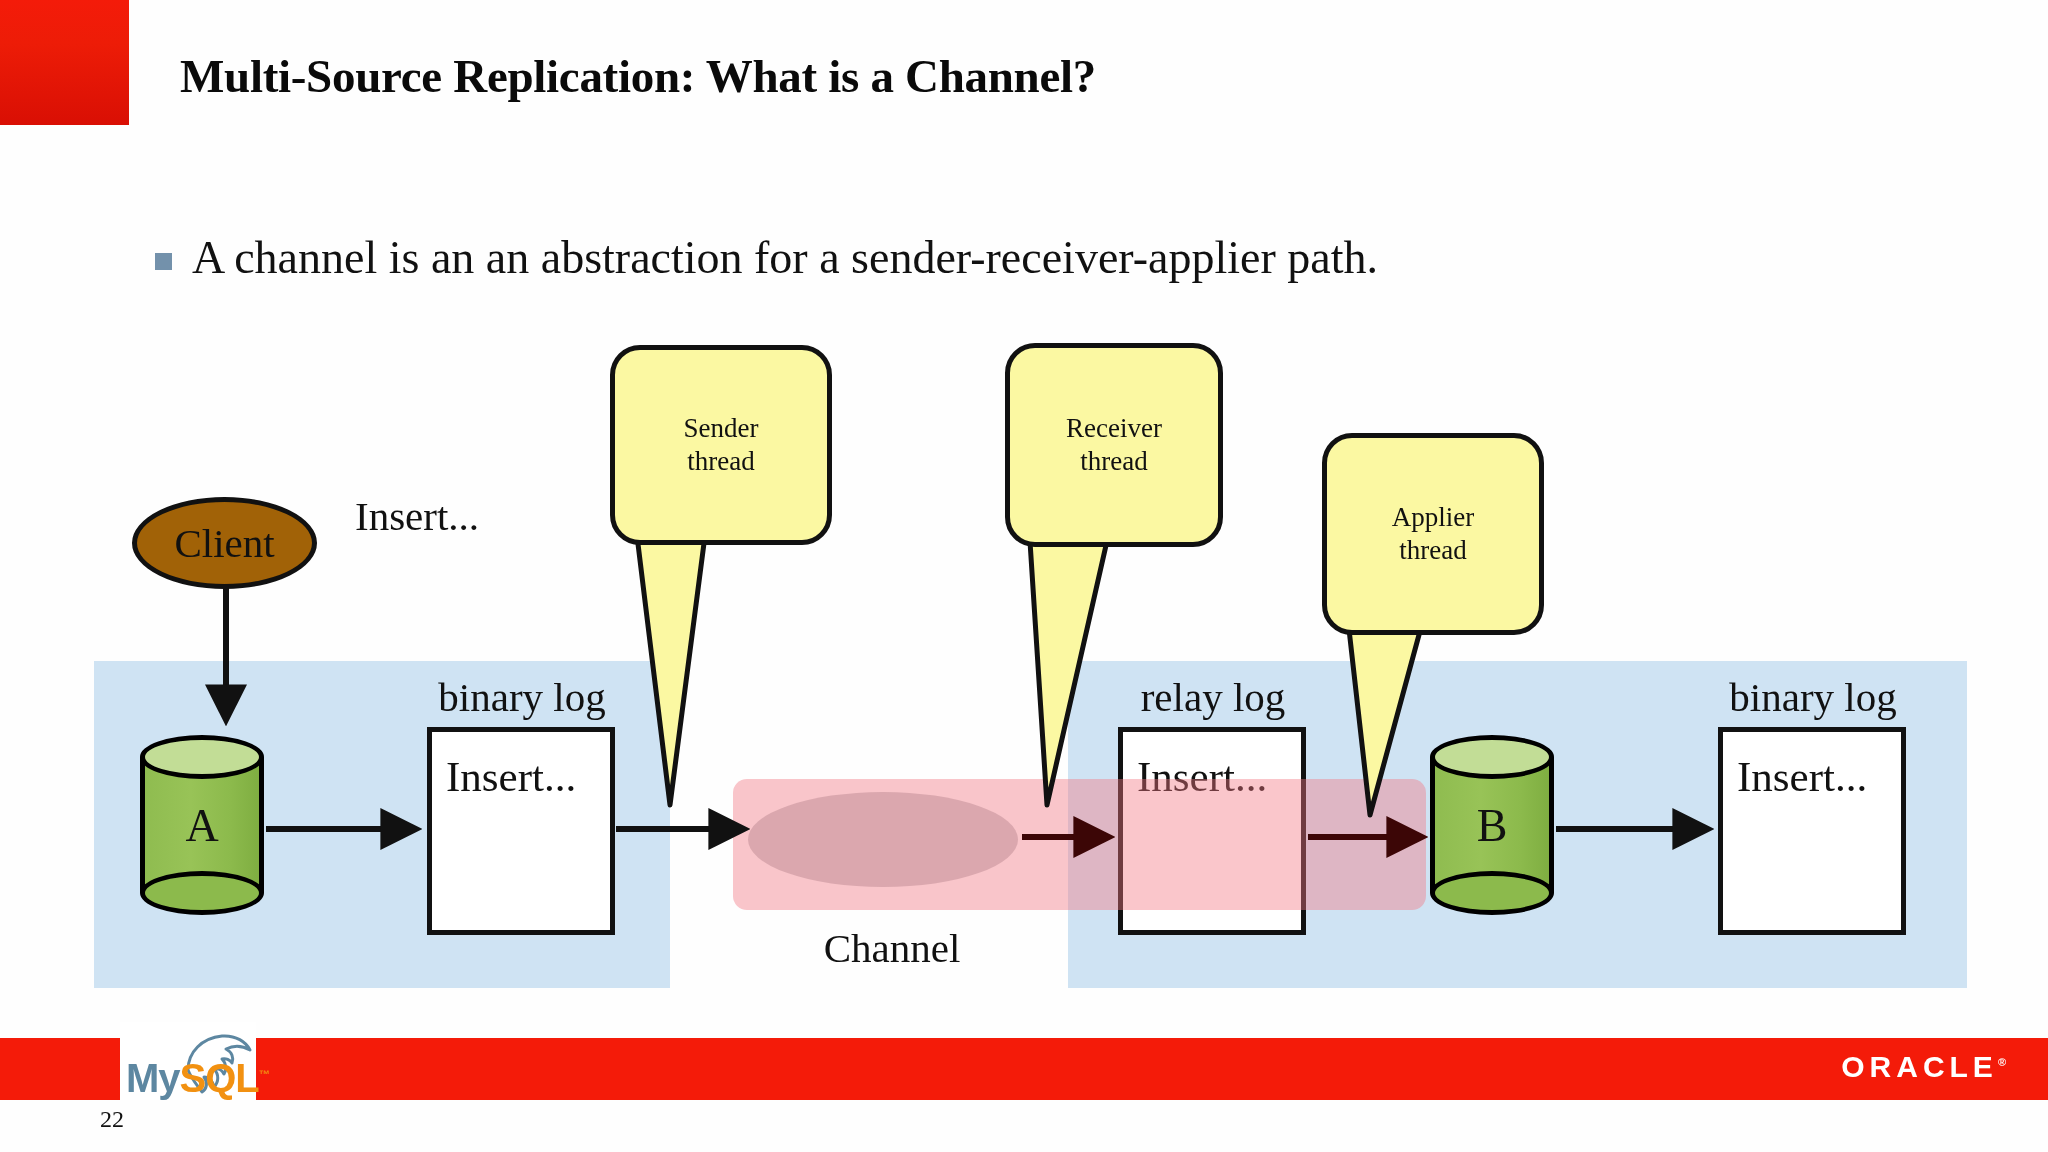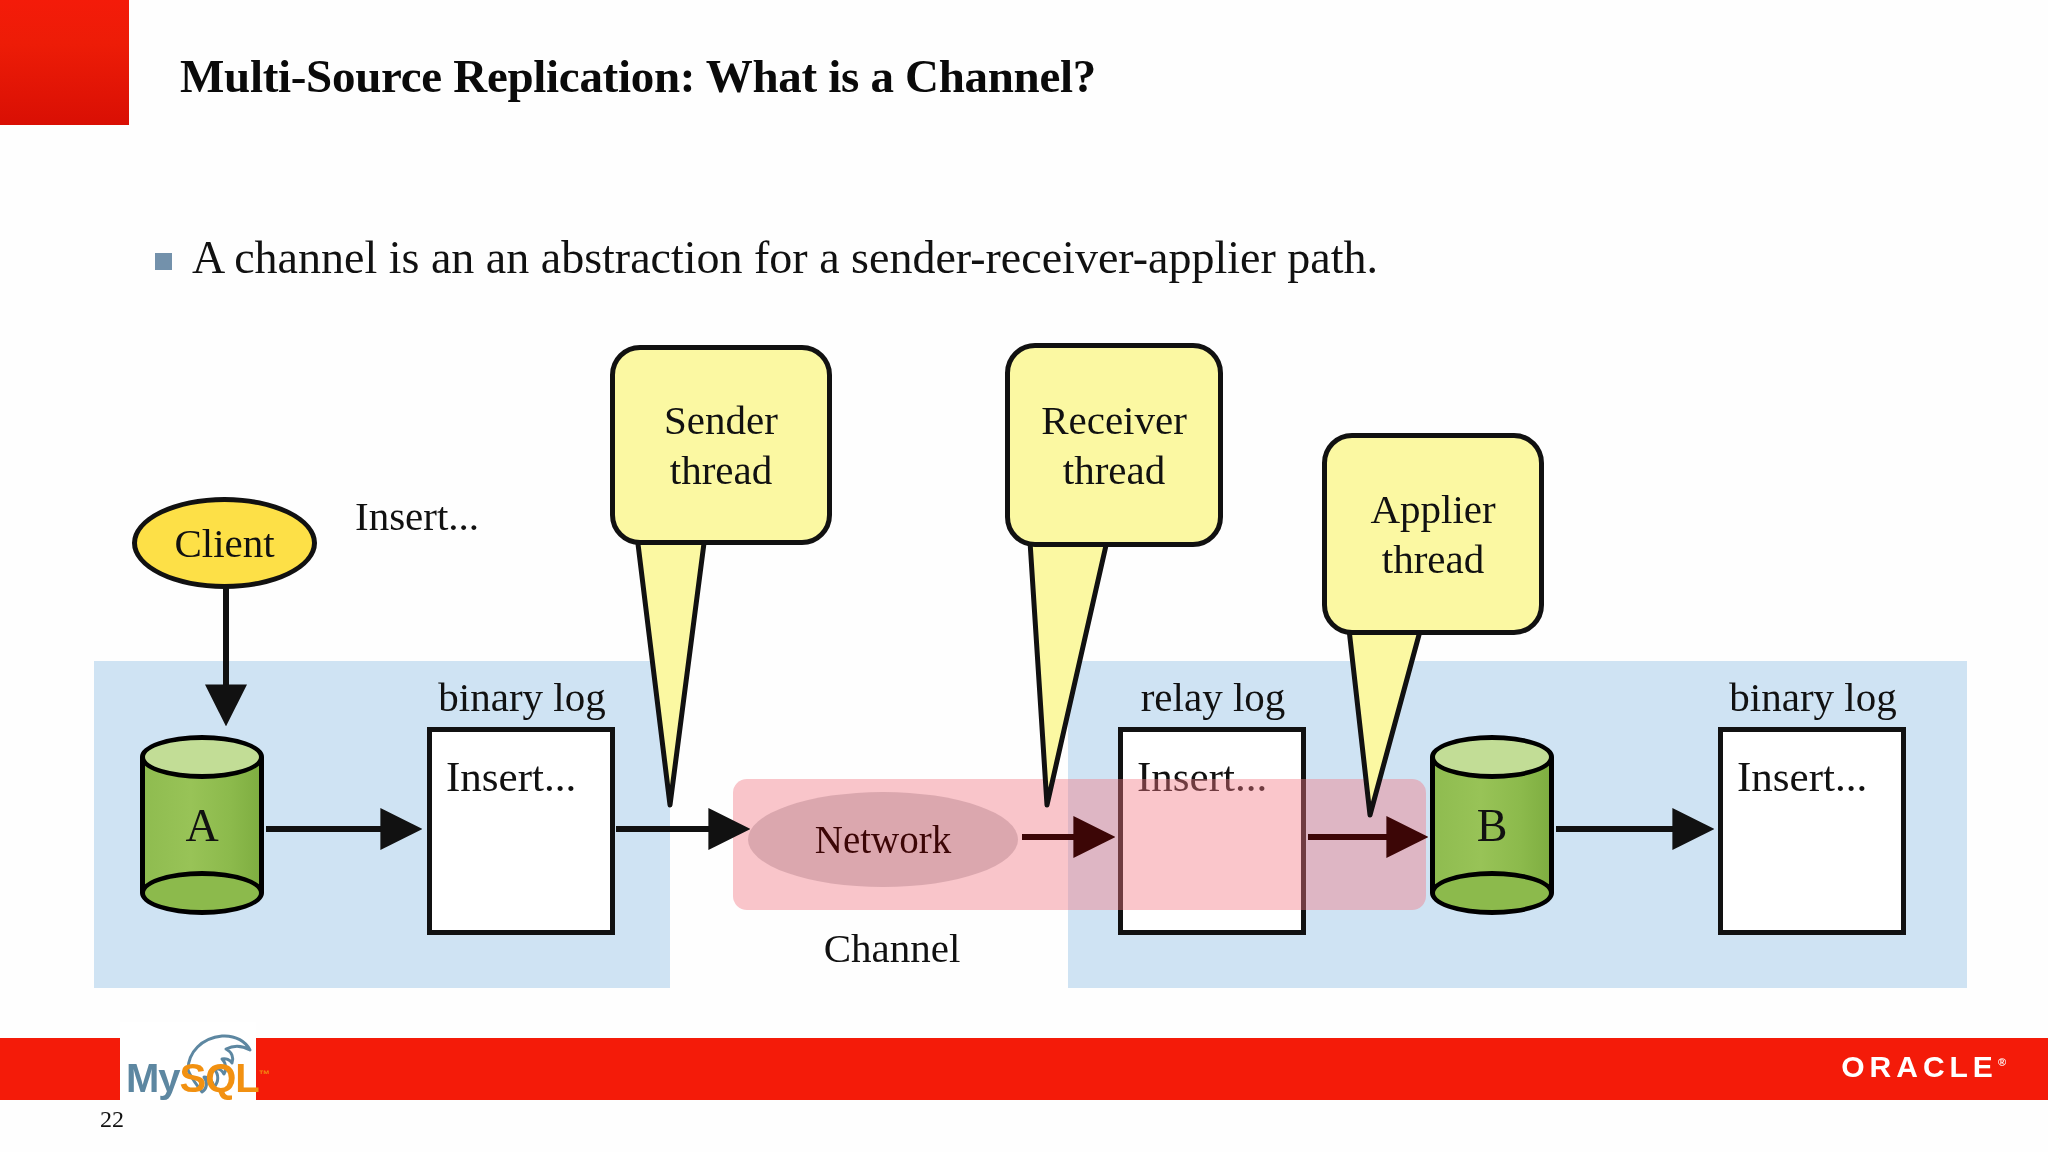"Sender" .callout .bubble { font-size: 41px -> 27px }
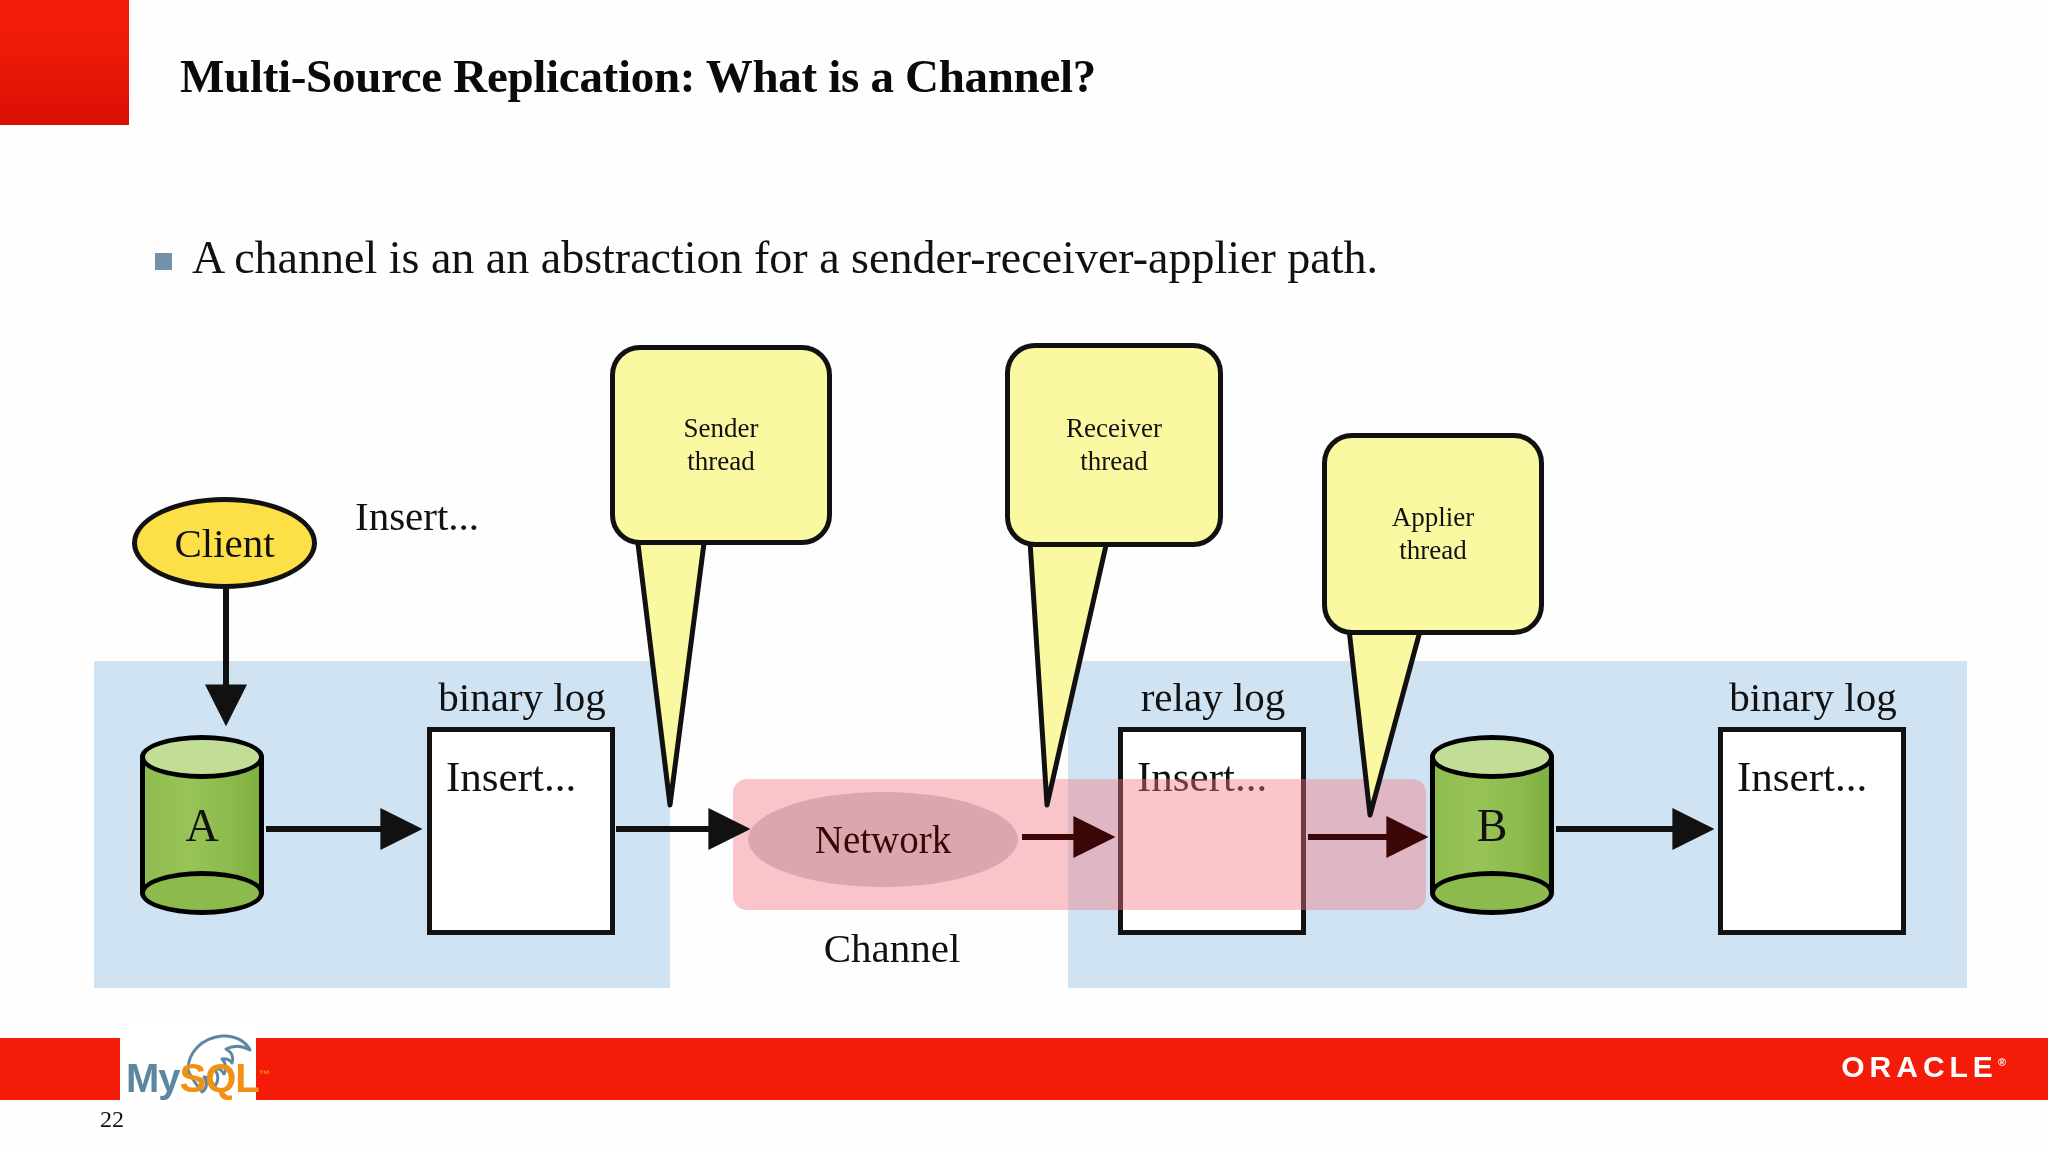"Client" #client-ellipse { background: #fde047 -> #a16207 }
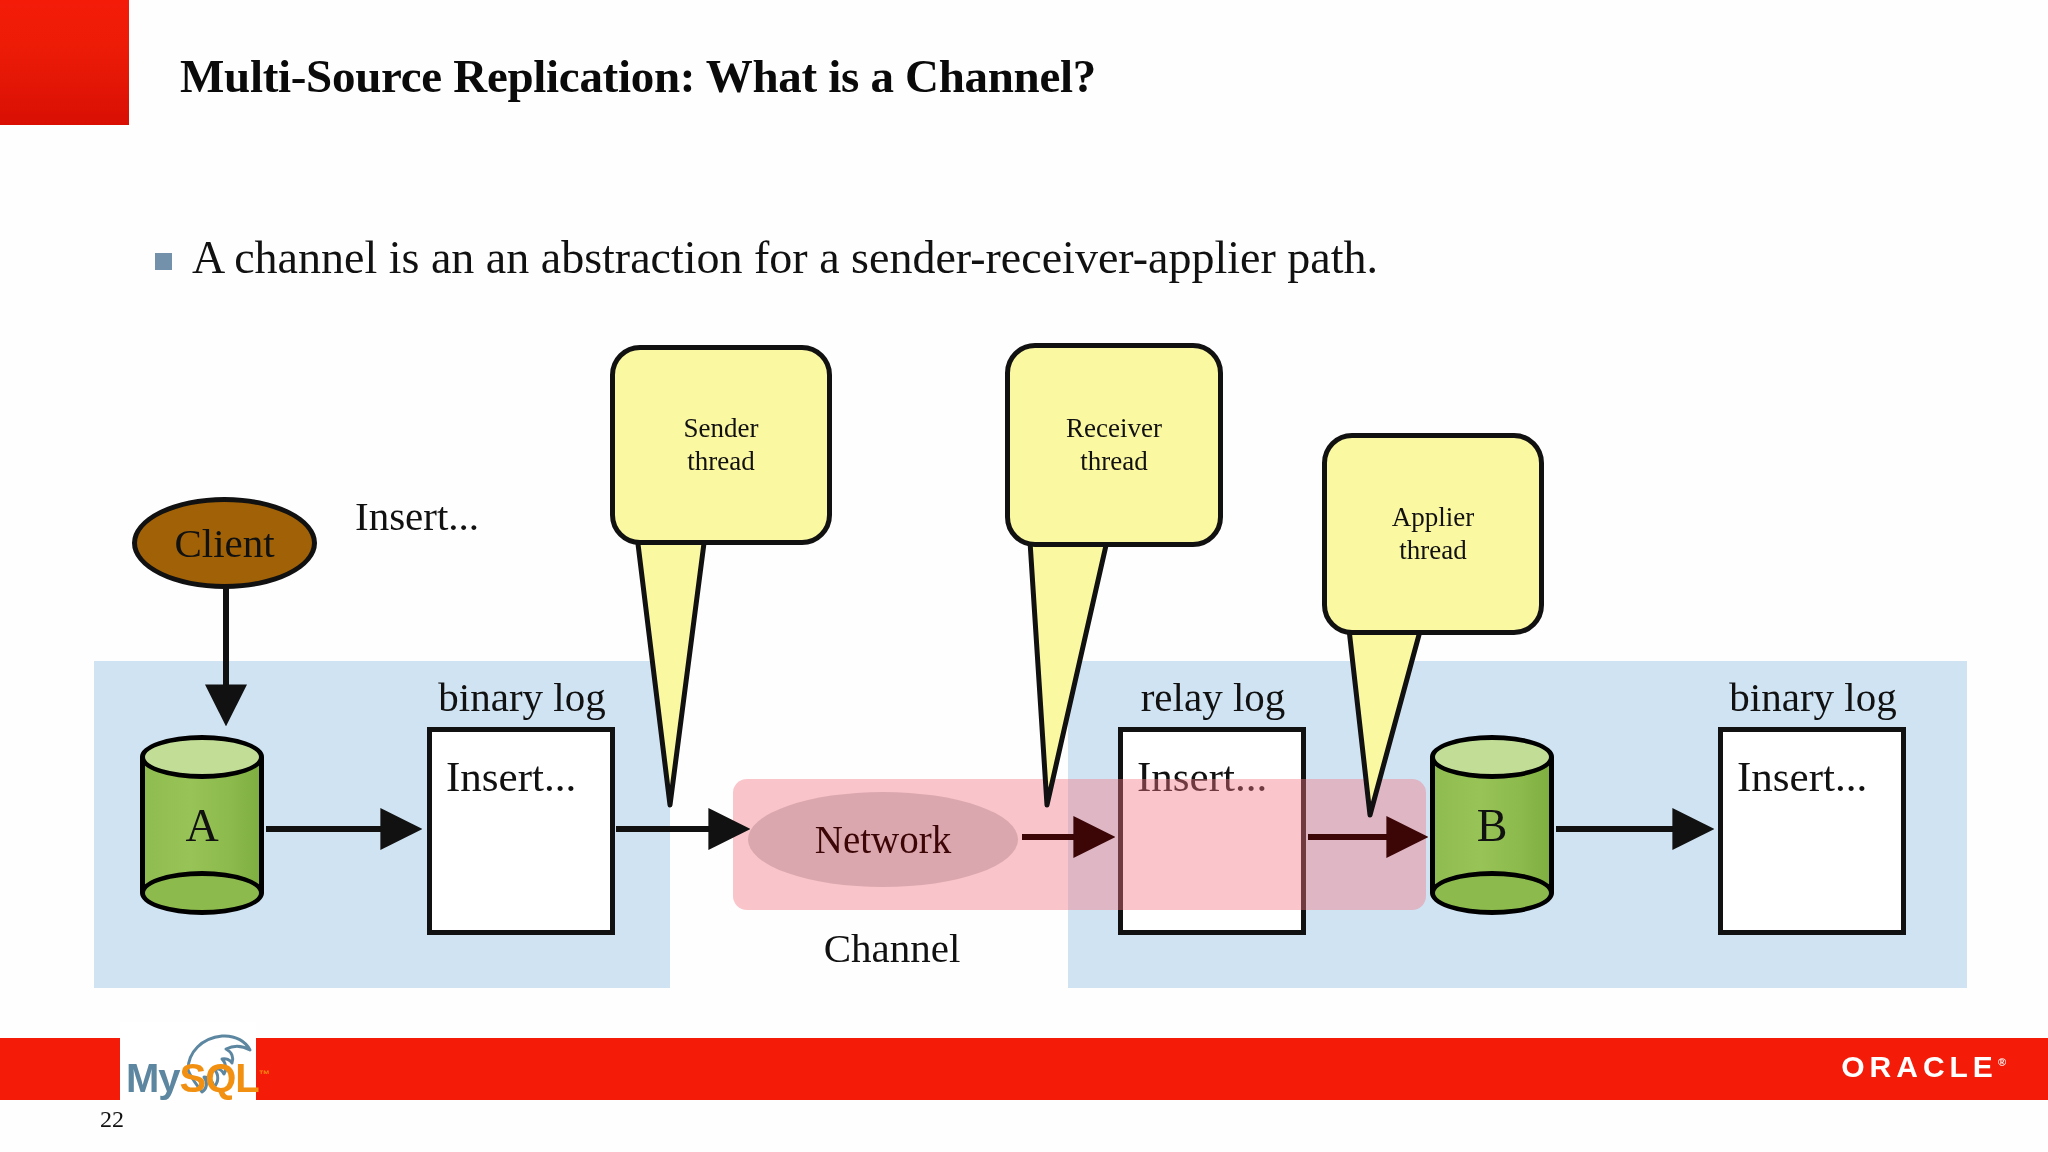"Network" div.network-label { html: <div>Network</div> -> none }
